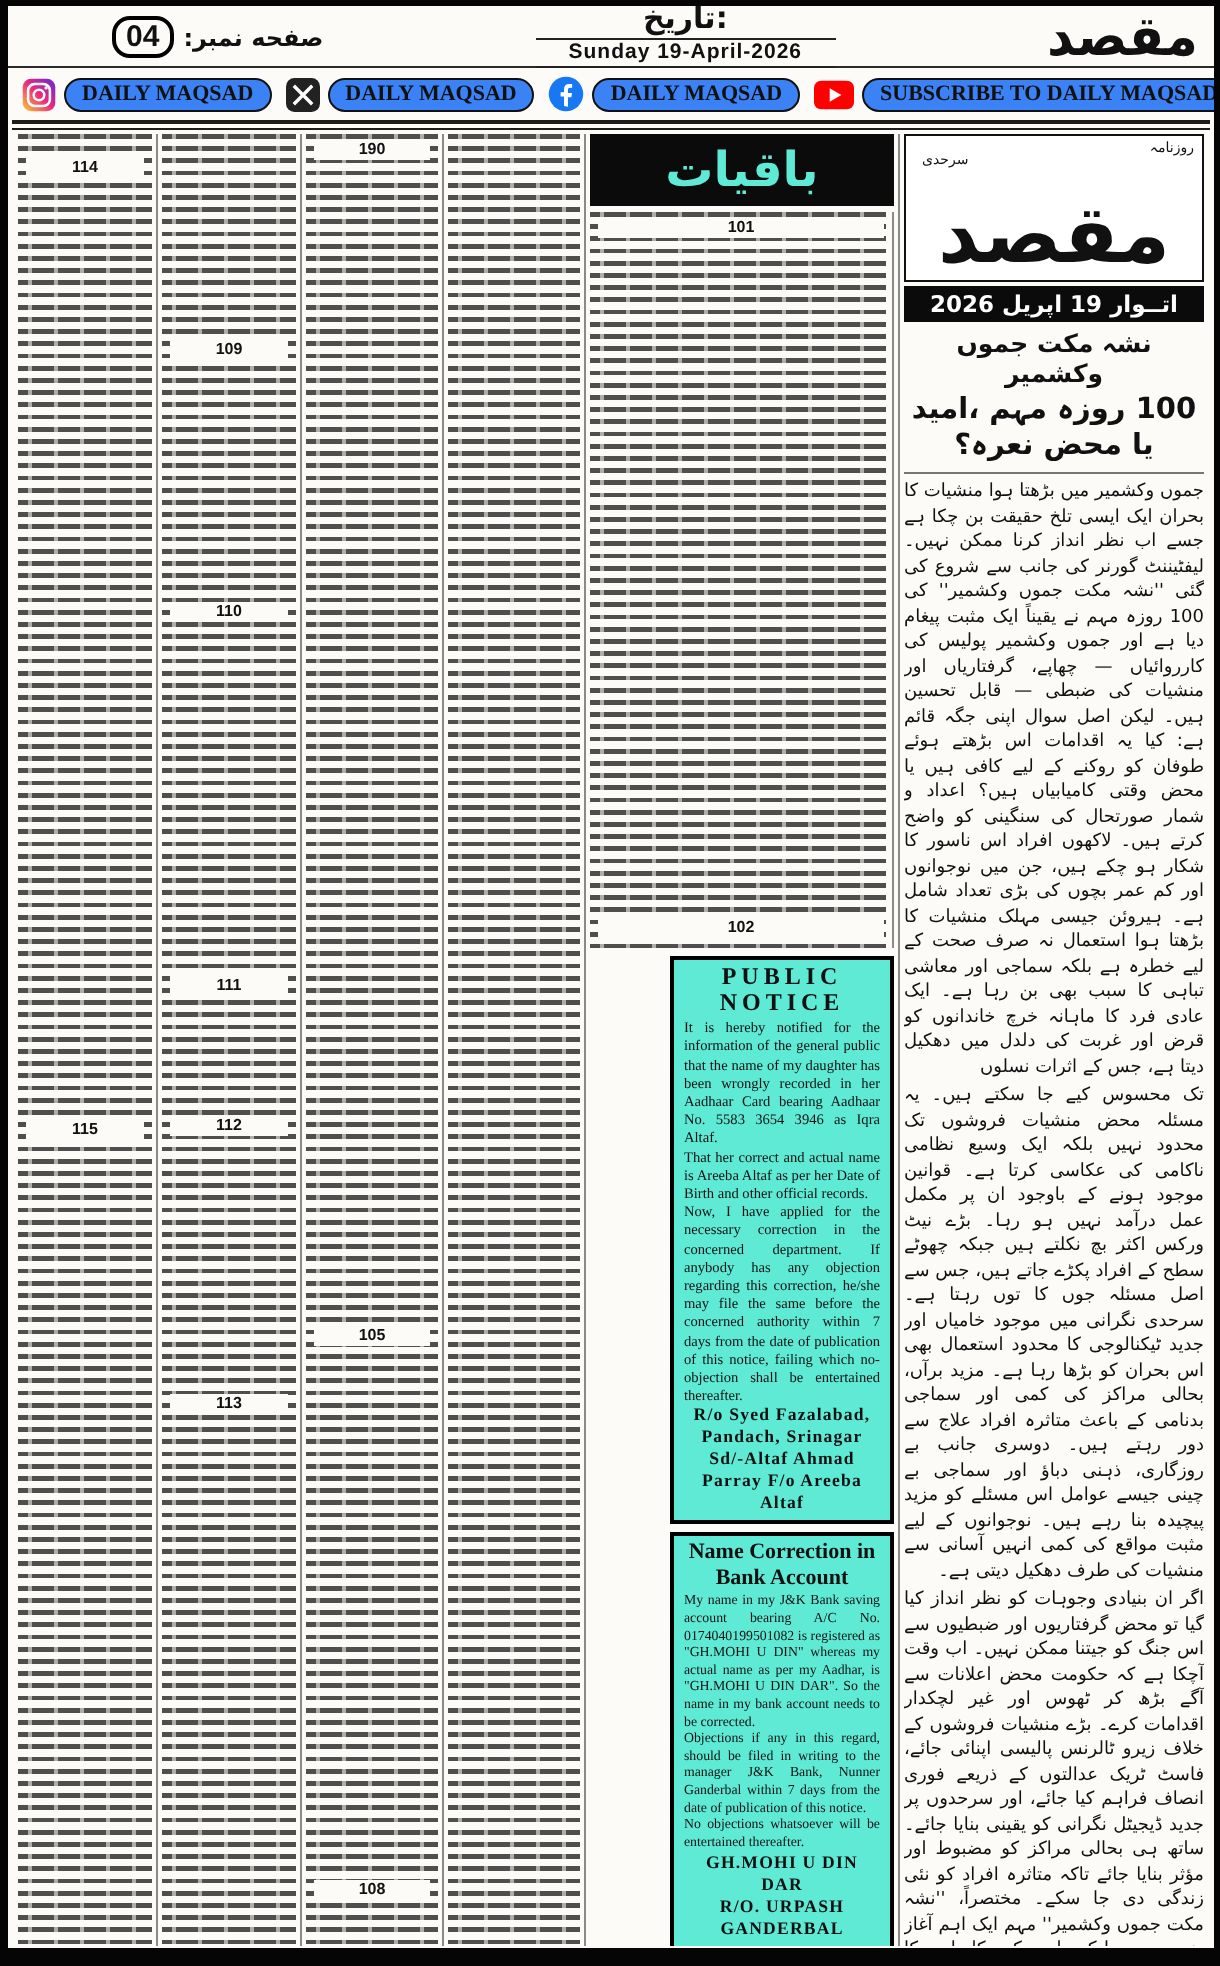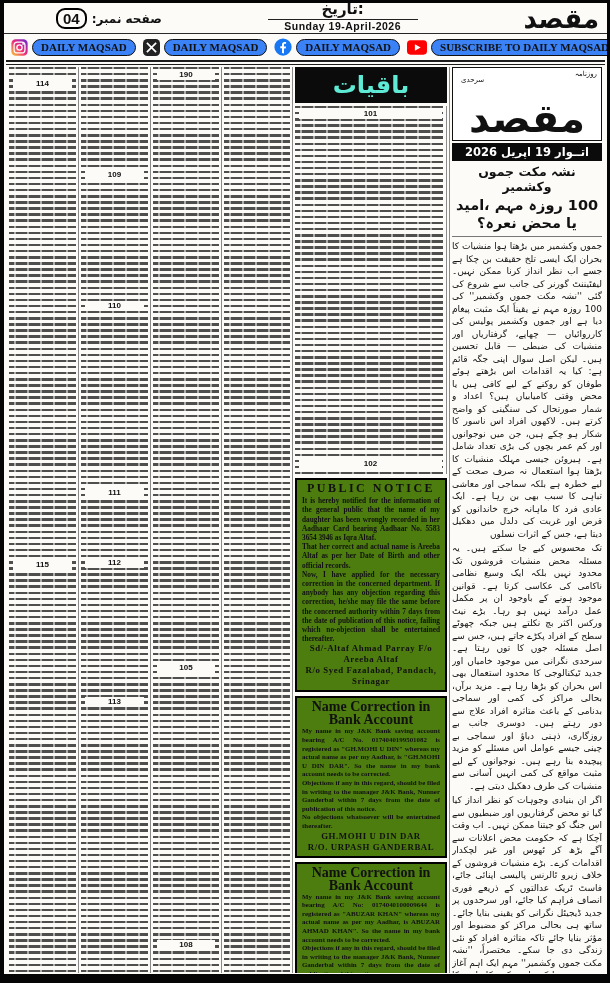"PUBLIC NOTICE" .notice { background: #4d7c0f -> #5eead4; margin-left: none -> 40px }
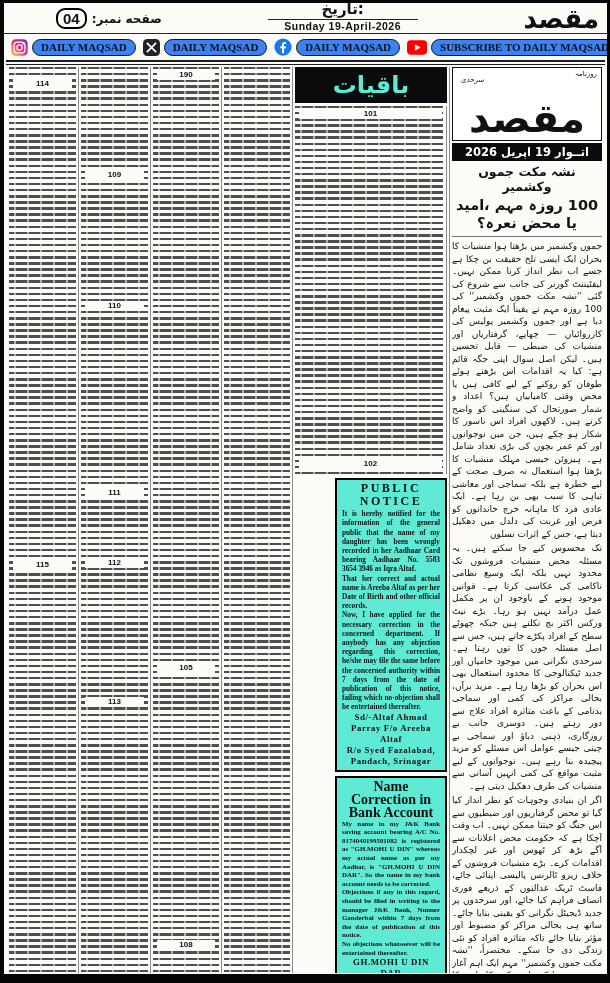"It is hereby notified for" .n-body { font-weight: bold -> none }
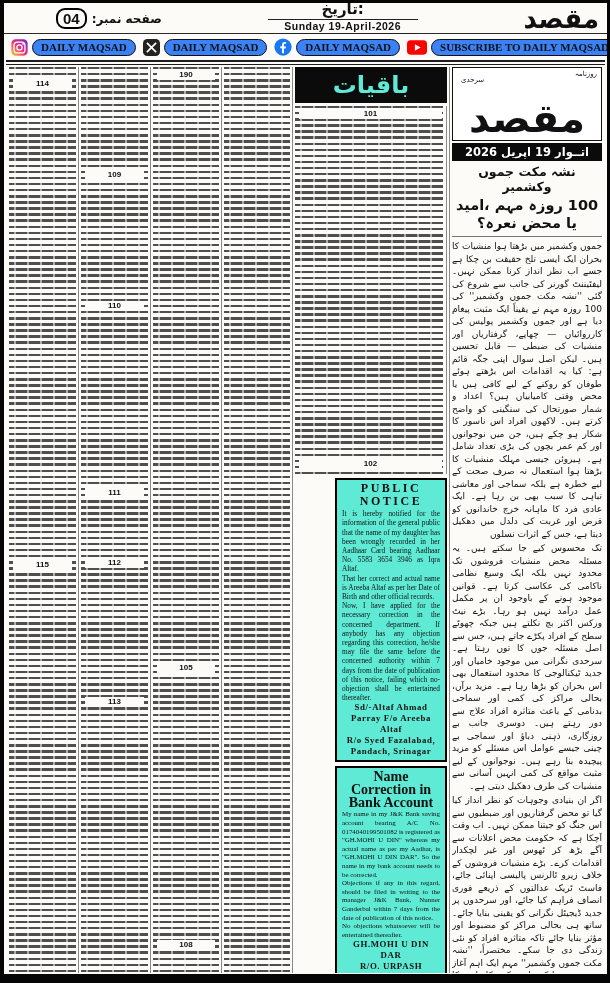"Sd/-Altaf Ahmad Parray F/o Areeba" div.n-sig { order: before "R/o Syed Fazalabad, Pandach, Srinagar" -> after "R/o Syed Fazalabad, Pandach, Srinagar" }
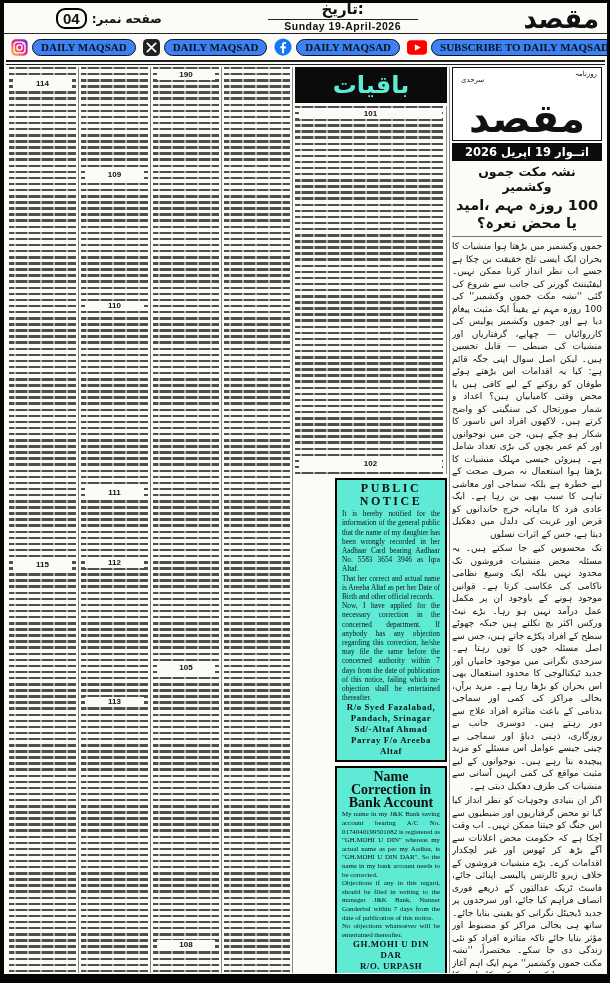"Name Correction in Bank Account" .n-title { font-size: 14px -> 11px }
